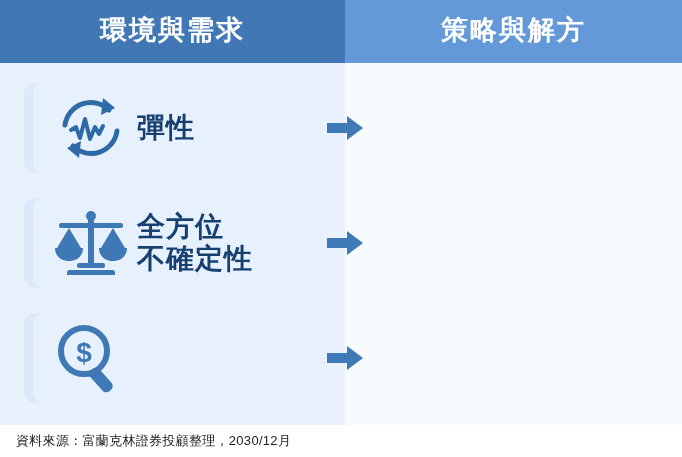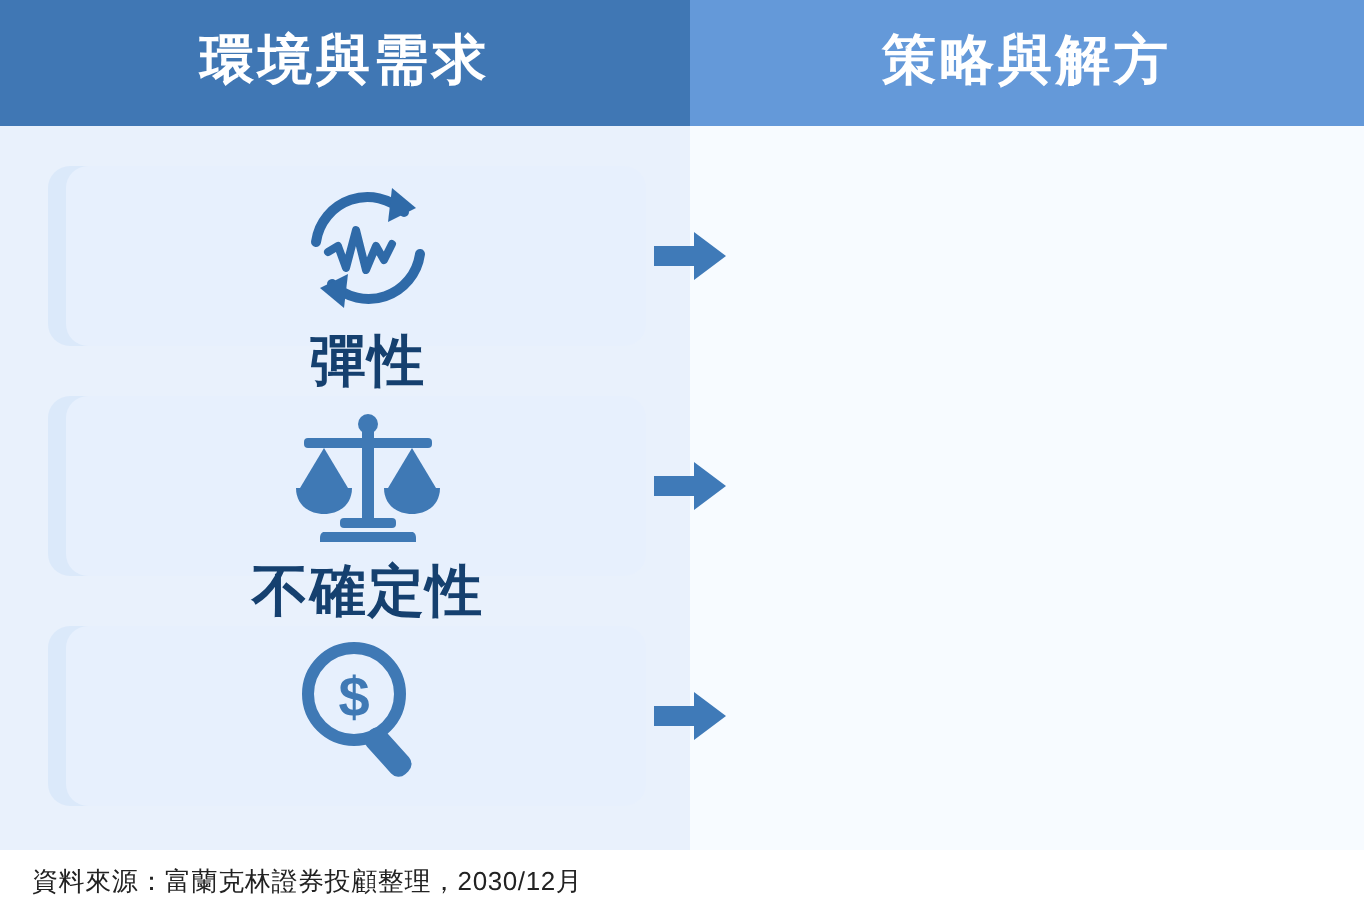"彈性" .card-right { flex-direction: column -> none }
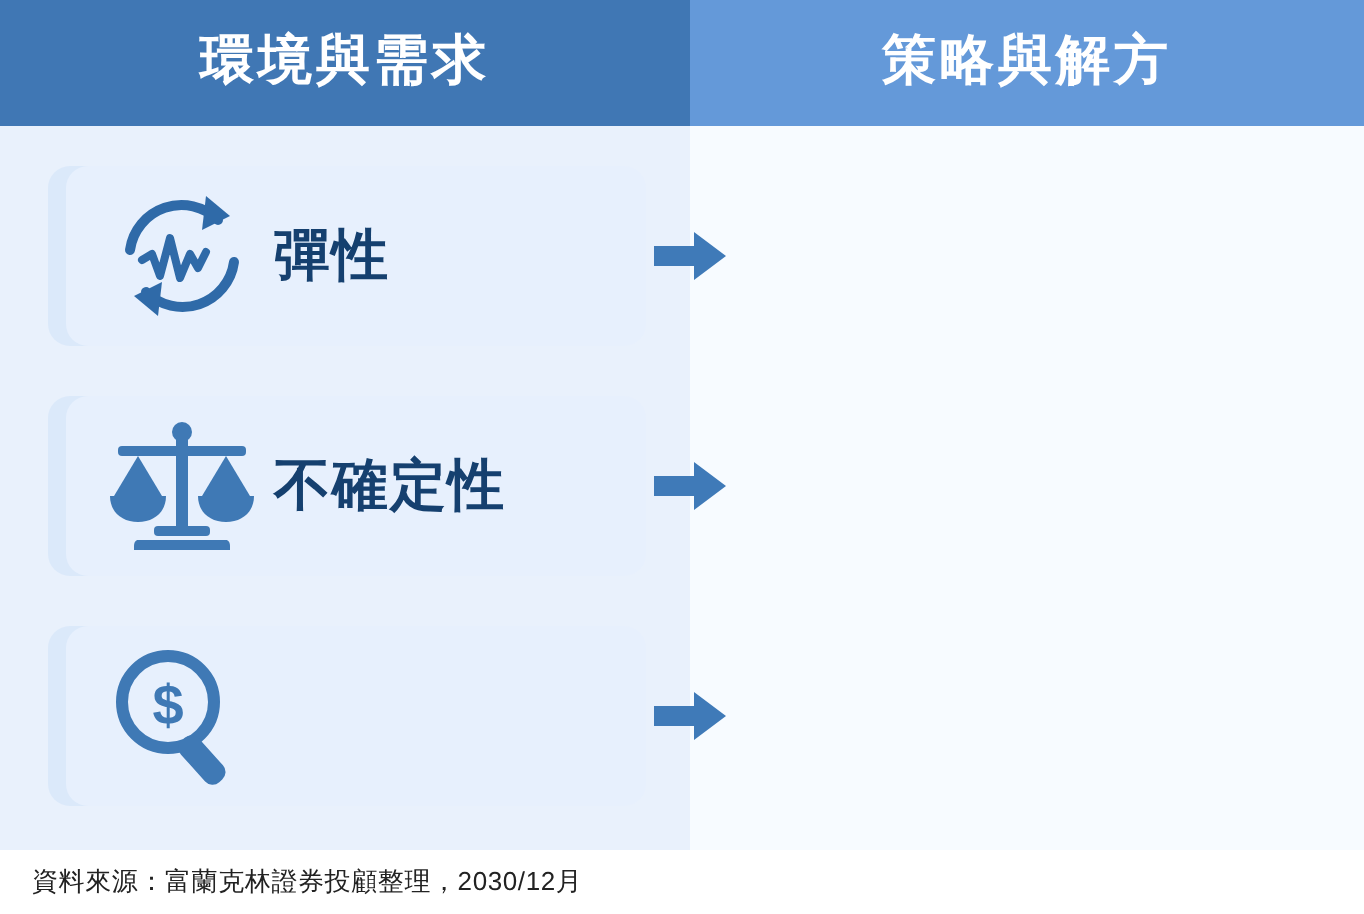"全方位" span.line { html: none -> <span>全方位</span> }
